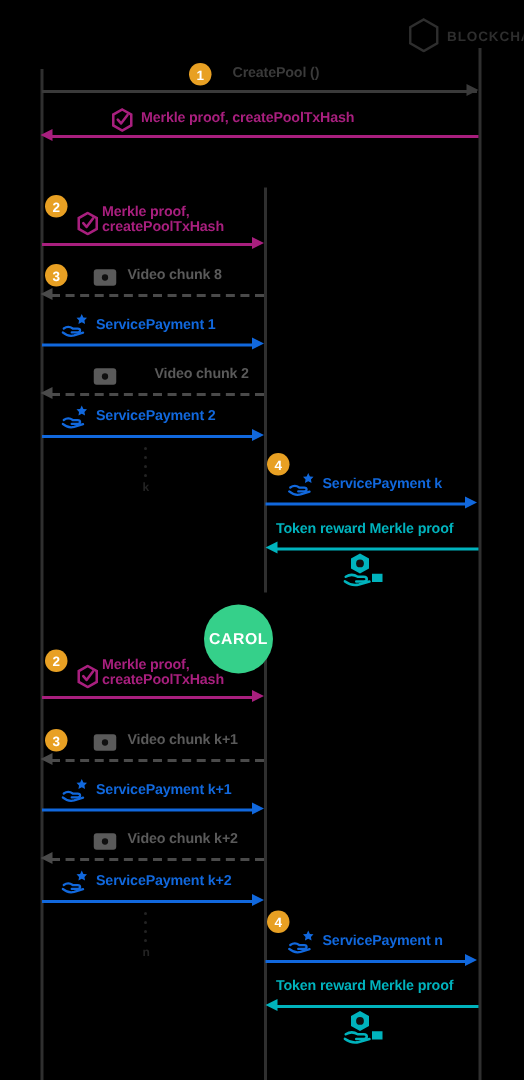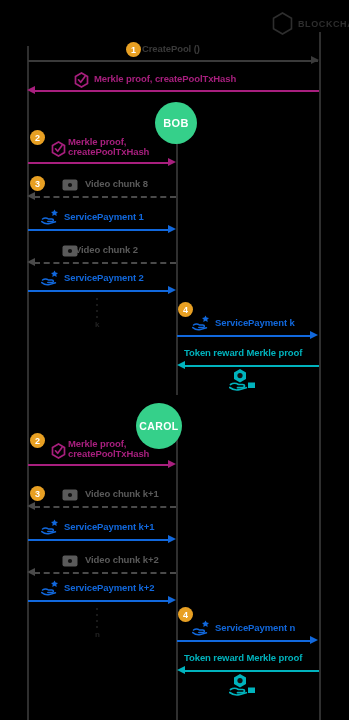"CreatePool ()" div.cap { left: 142px -> 155px }
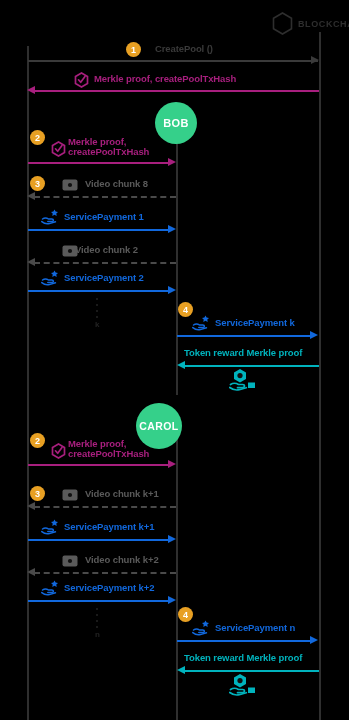"BOB" div.actor { html: <div> <span>BOB</span> </div> -> none }
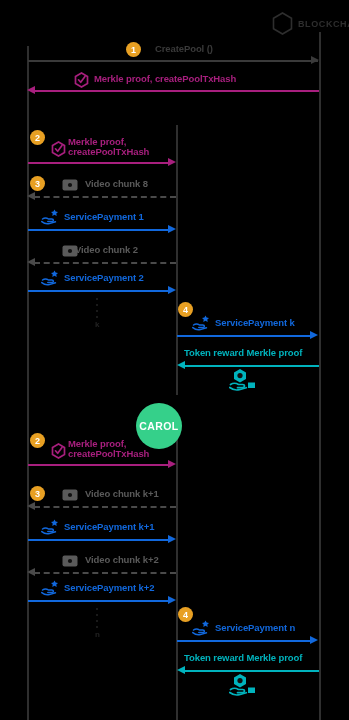"Video chunk 2" div.cap { left: 75px -> 103px }
